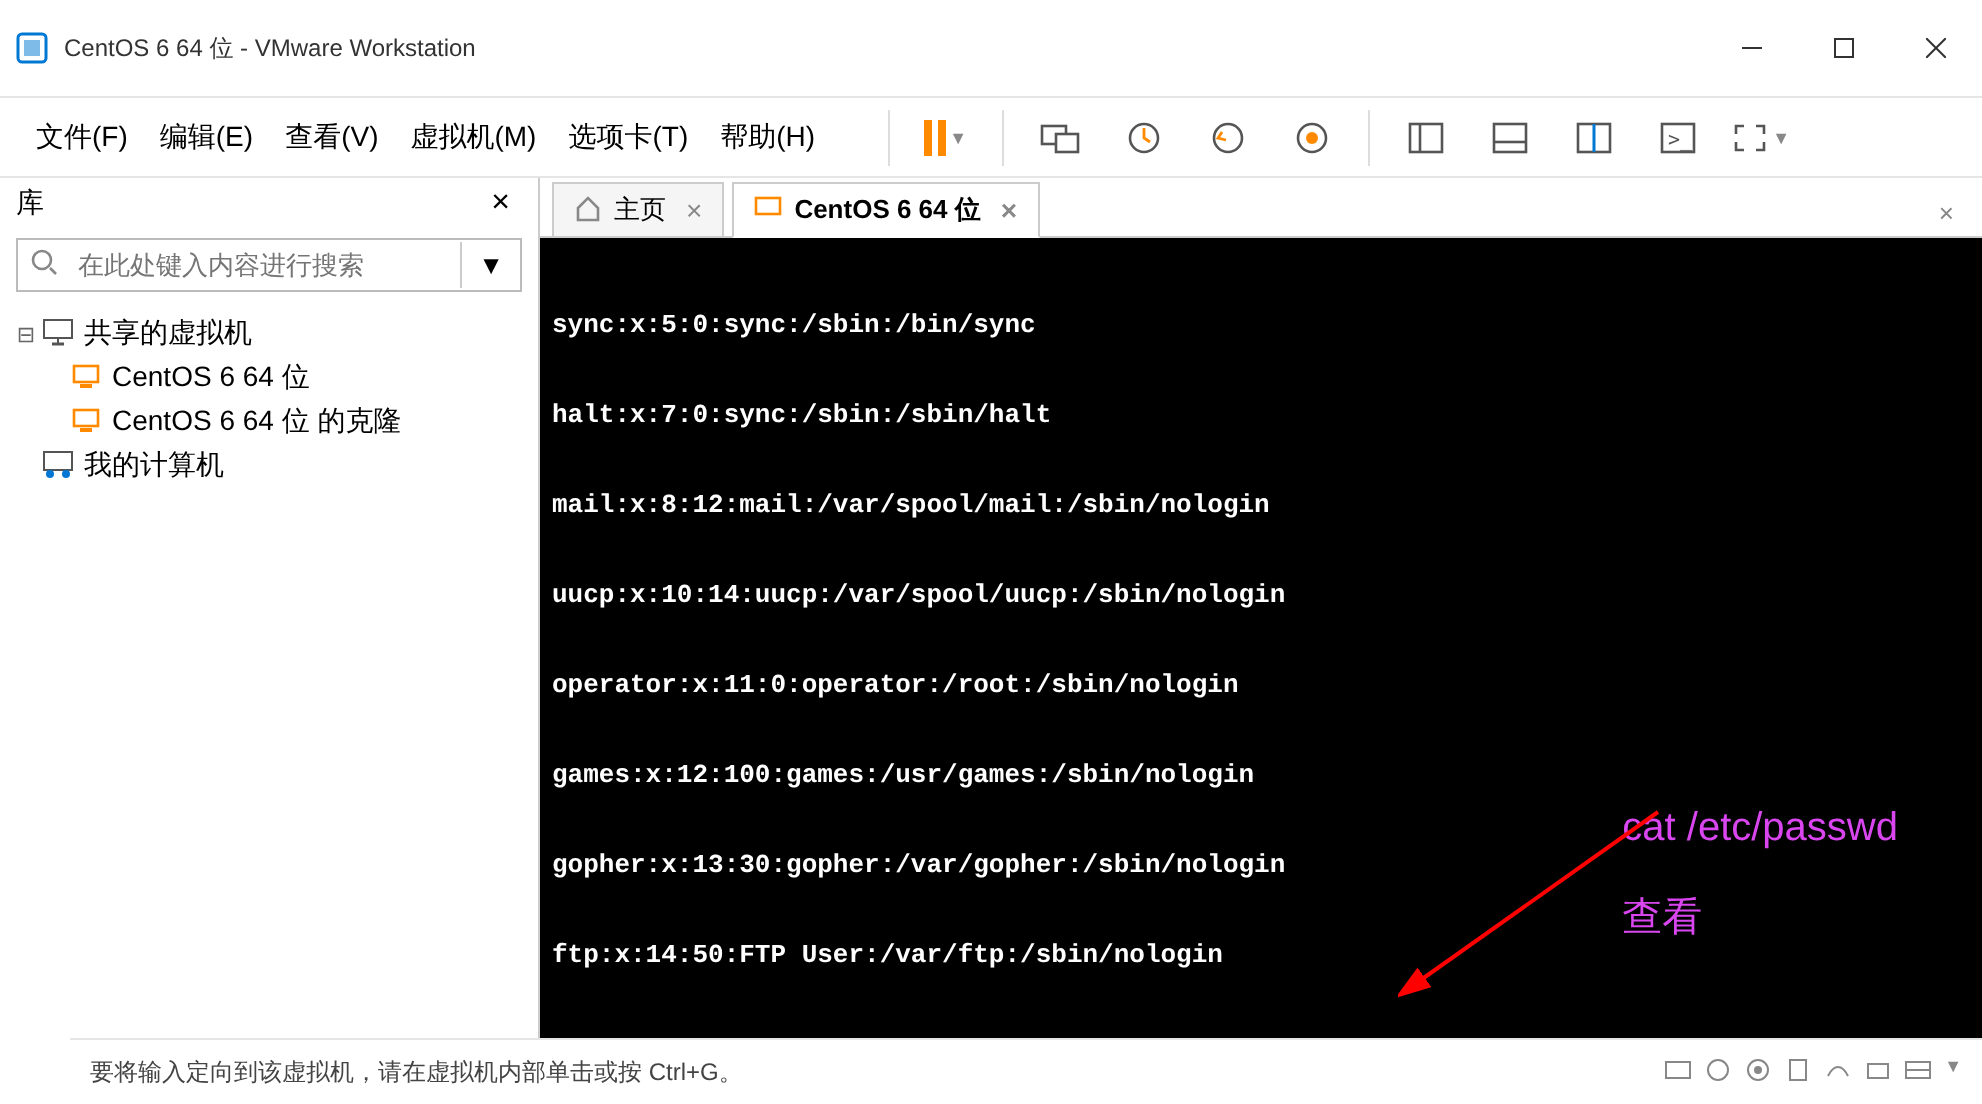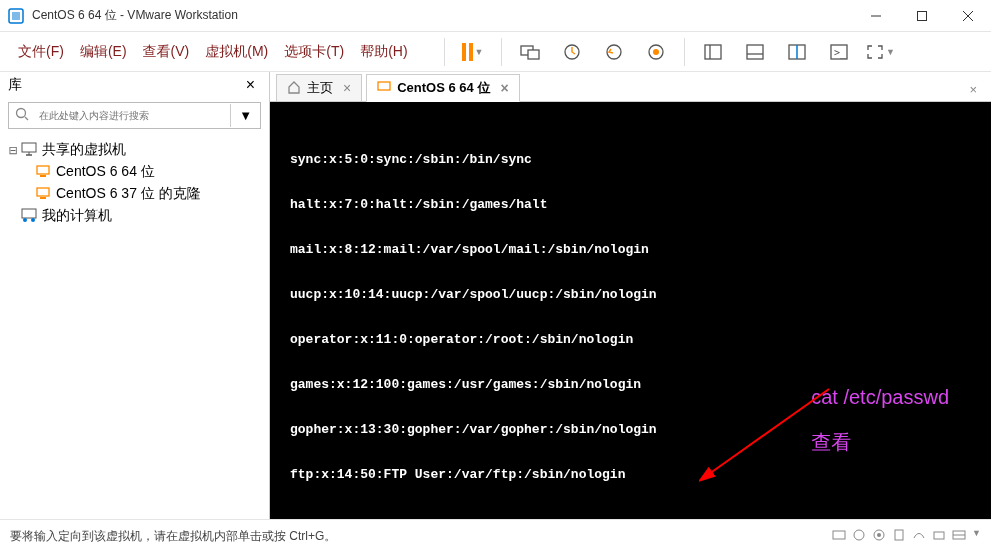"CentOS 6 64 位 -" .titlebar { height: 32px -> 49px }
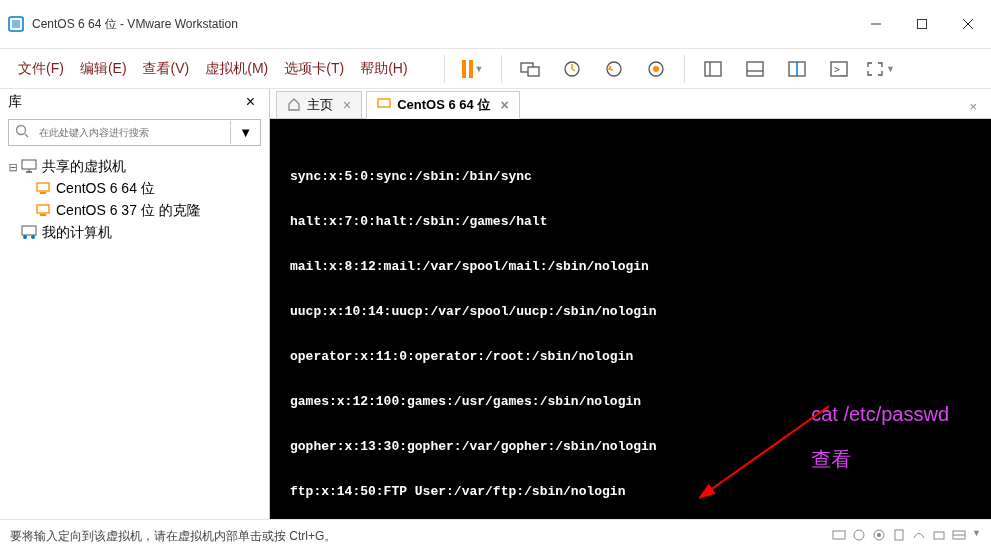"文件(F)" .menu-item { color: #7f1d1d -> #000000 }
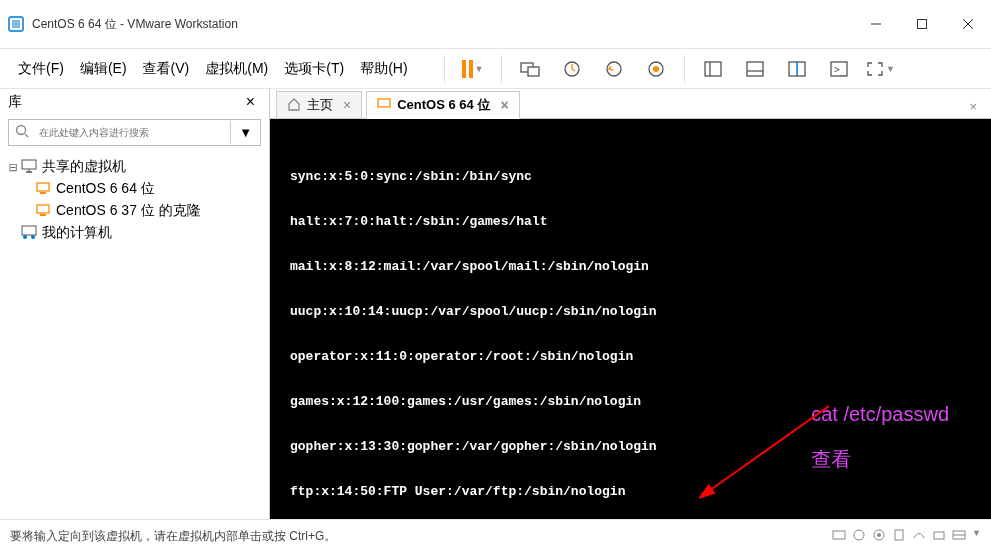"在此处键入内容进行搜索" .search-input { font-size: 10px -> 13px }
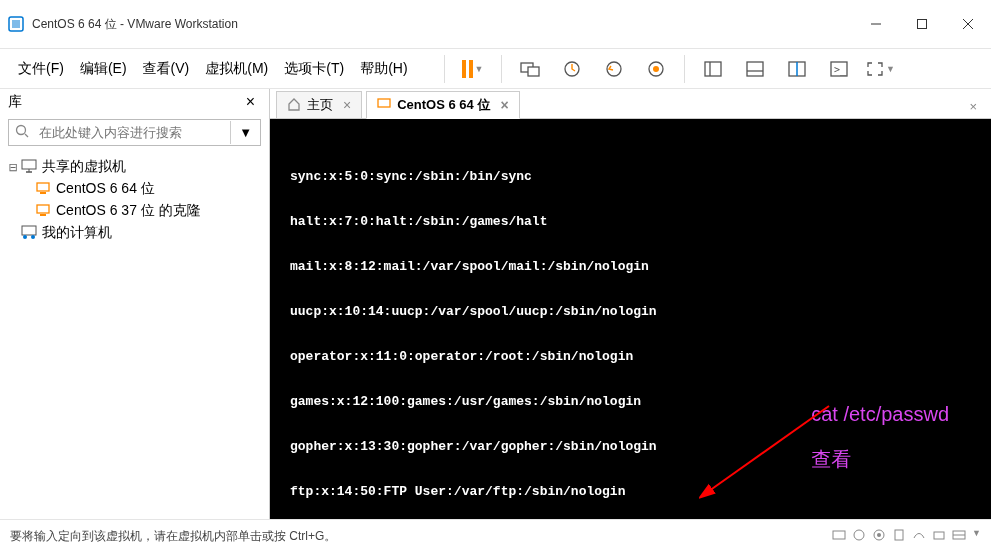"sync:x:5:0:sync:/sbin:/bin/sync" .terminal { padding: 20px -> 6px }
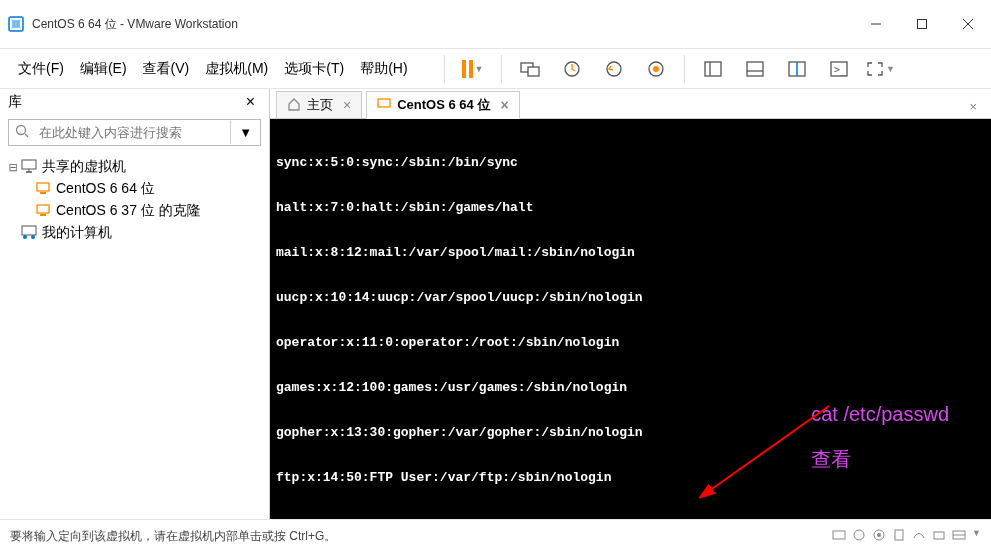"CentOS 6 37 位 的克隆" span { text: 37 -> 64 }
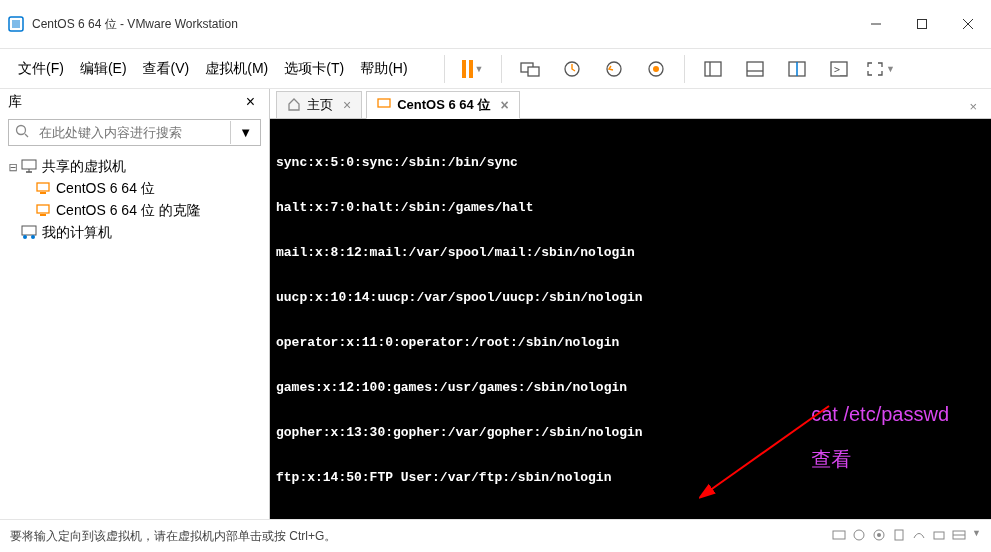"halt:x:7:0:halt:/sbin:/games/halt" div.terminal-line { text: halt:x:7:0:halt:/sbin:/games/halt -> halt:x:7:0:sync:/sbin:/sbin/halt }
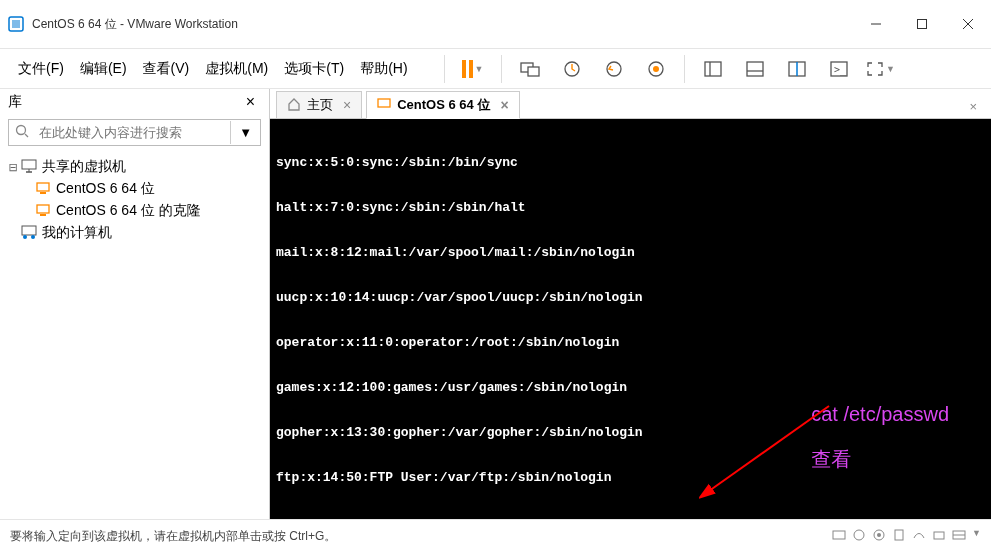"要将输入定向到该虚拟机，请在虚拟机内部单击或按 Ctrl+G。" .statusbar { margin-left: none -> 35px }
